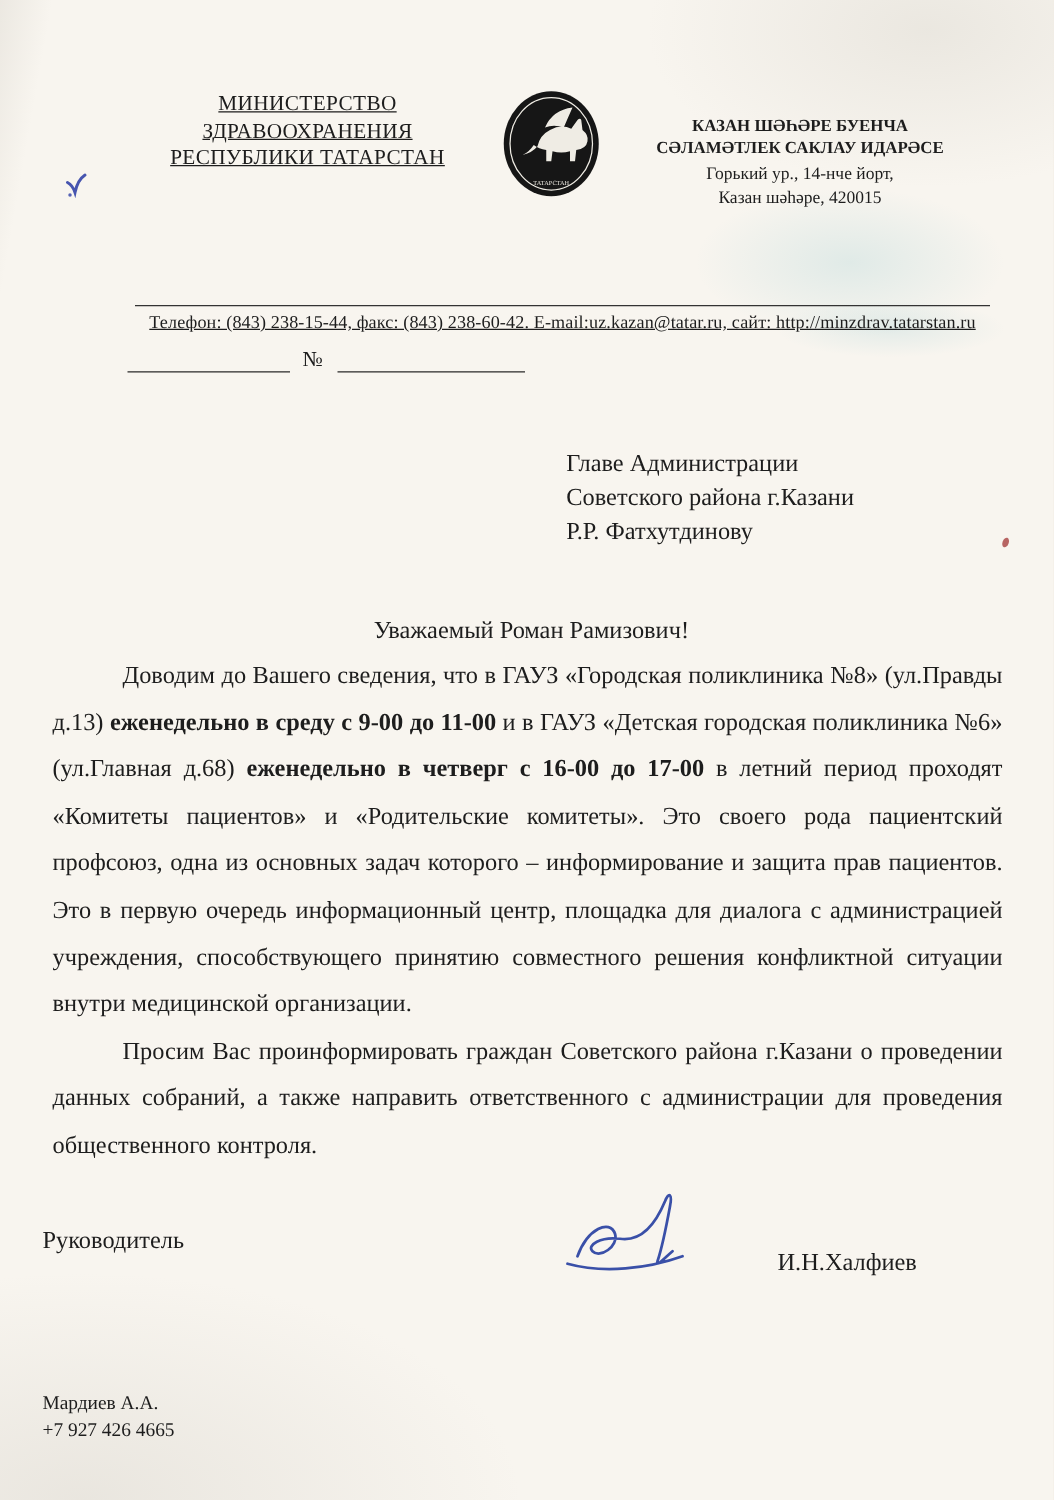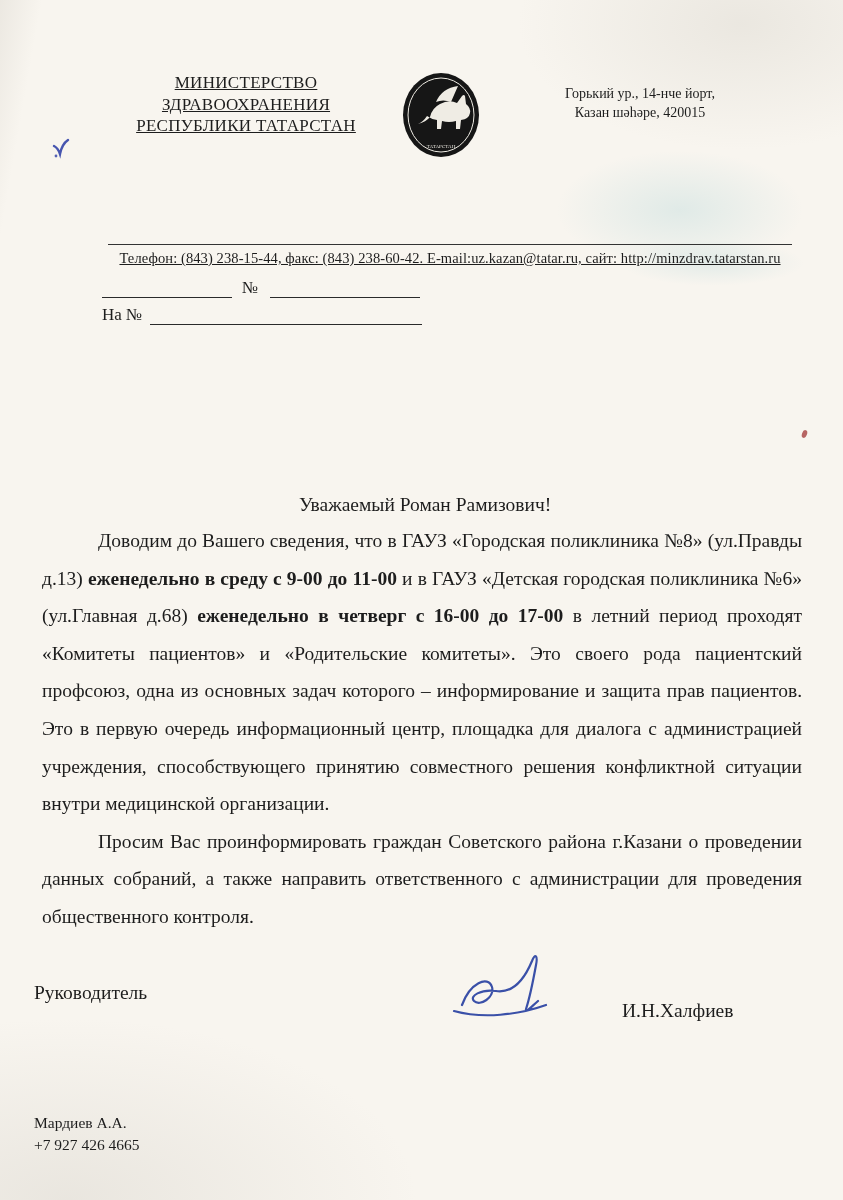"КАЗАН ШӘҺӘРЕ БУЕНЧА" div.dept { html: none -> <div>КАЗАН ШӘҺӘРЕ БУЕНЧА СӘЛАМӘТЛЕК САКЛАУ ИДАРӘСЕ</div> }
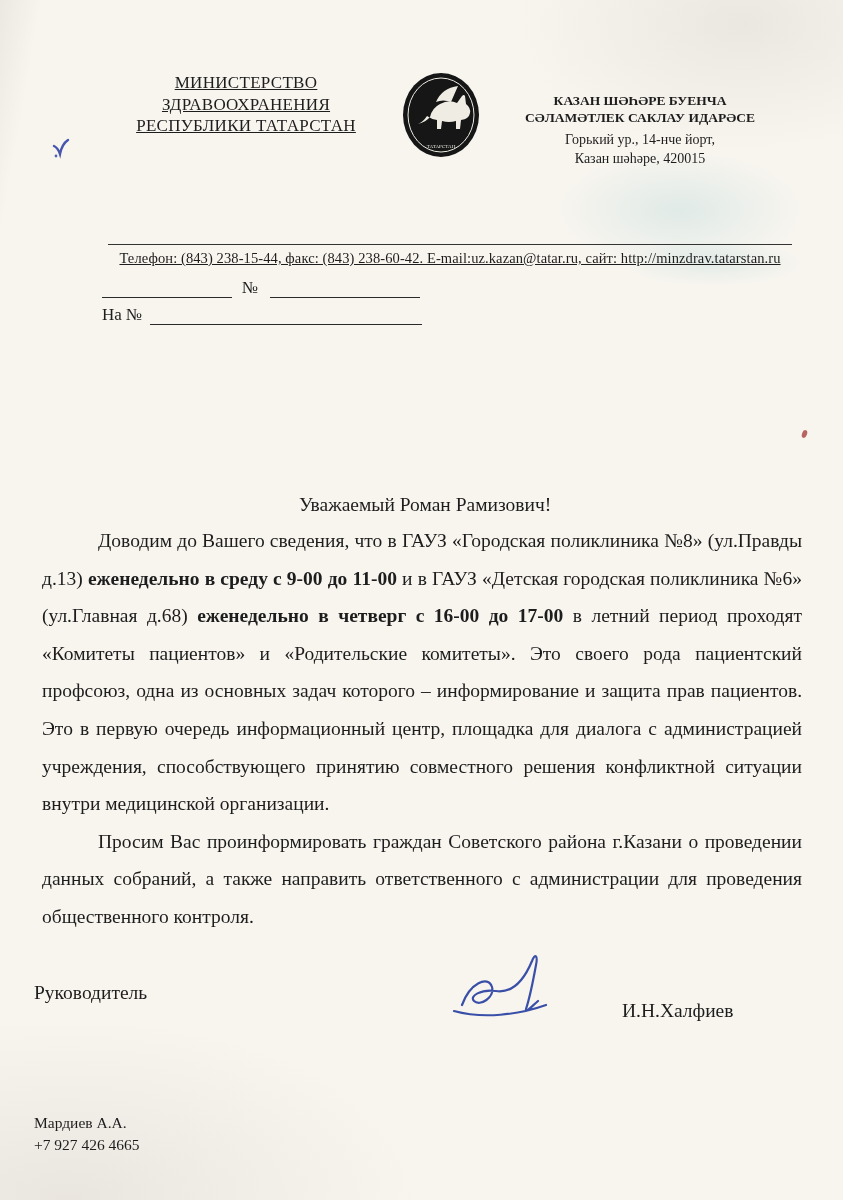"На №" div.ref-row2 { html: <div> <span>На №</span><span></span> </div> -> none }
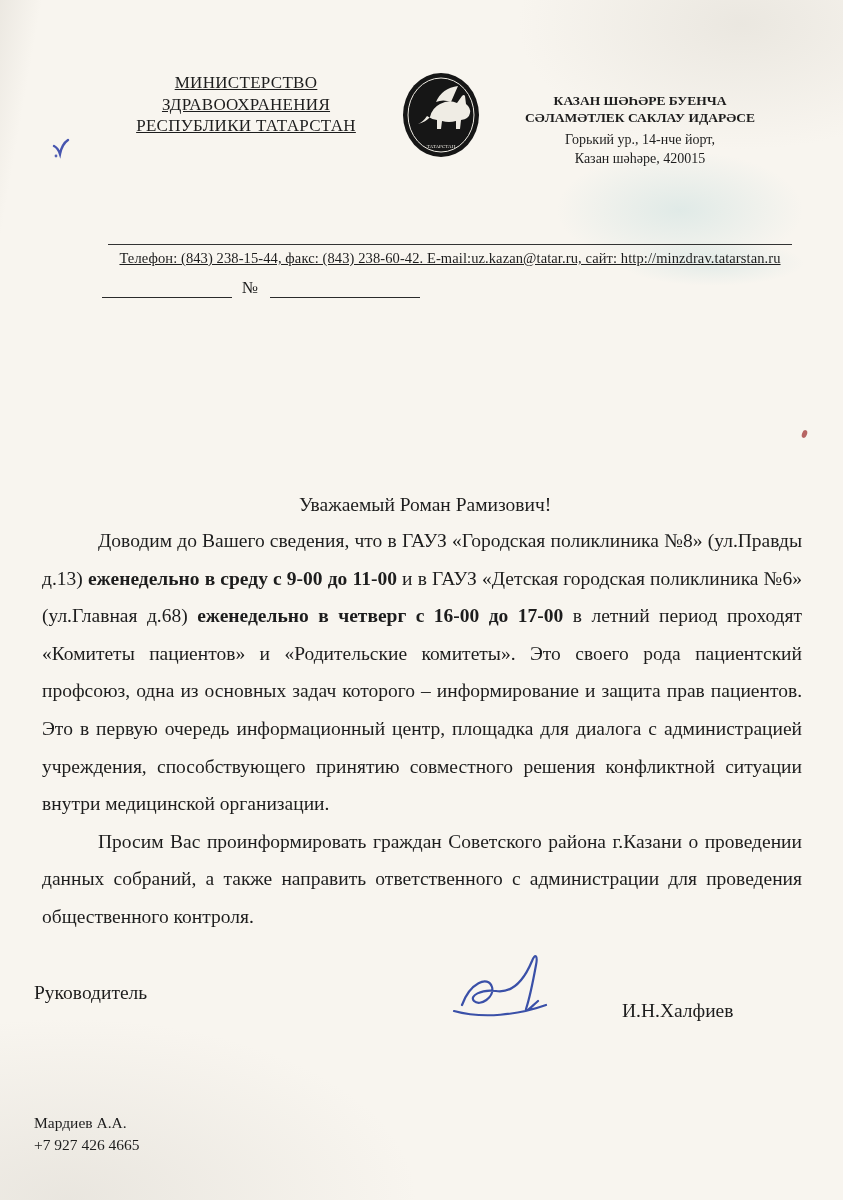"Главе Администрации" div.addressee { html: none -> <div>Главе Администрации Советского района г.Казани Р.Р. Фатхутдинову</div> }
